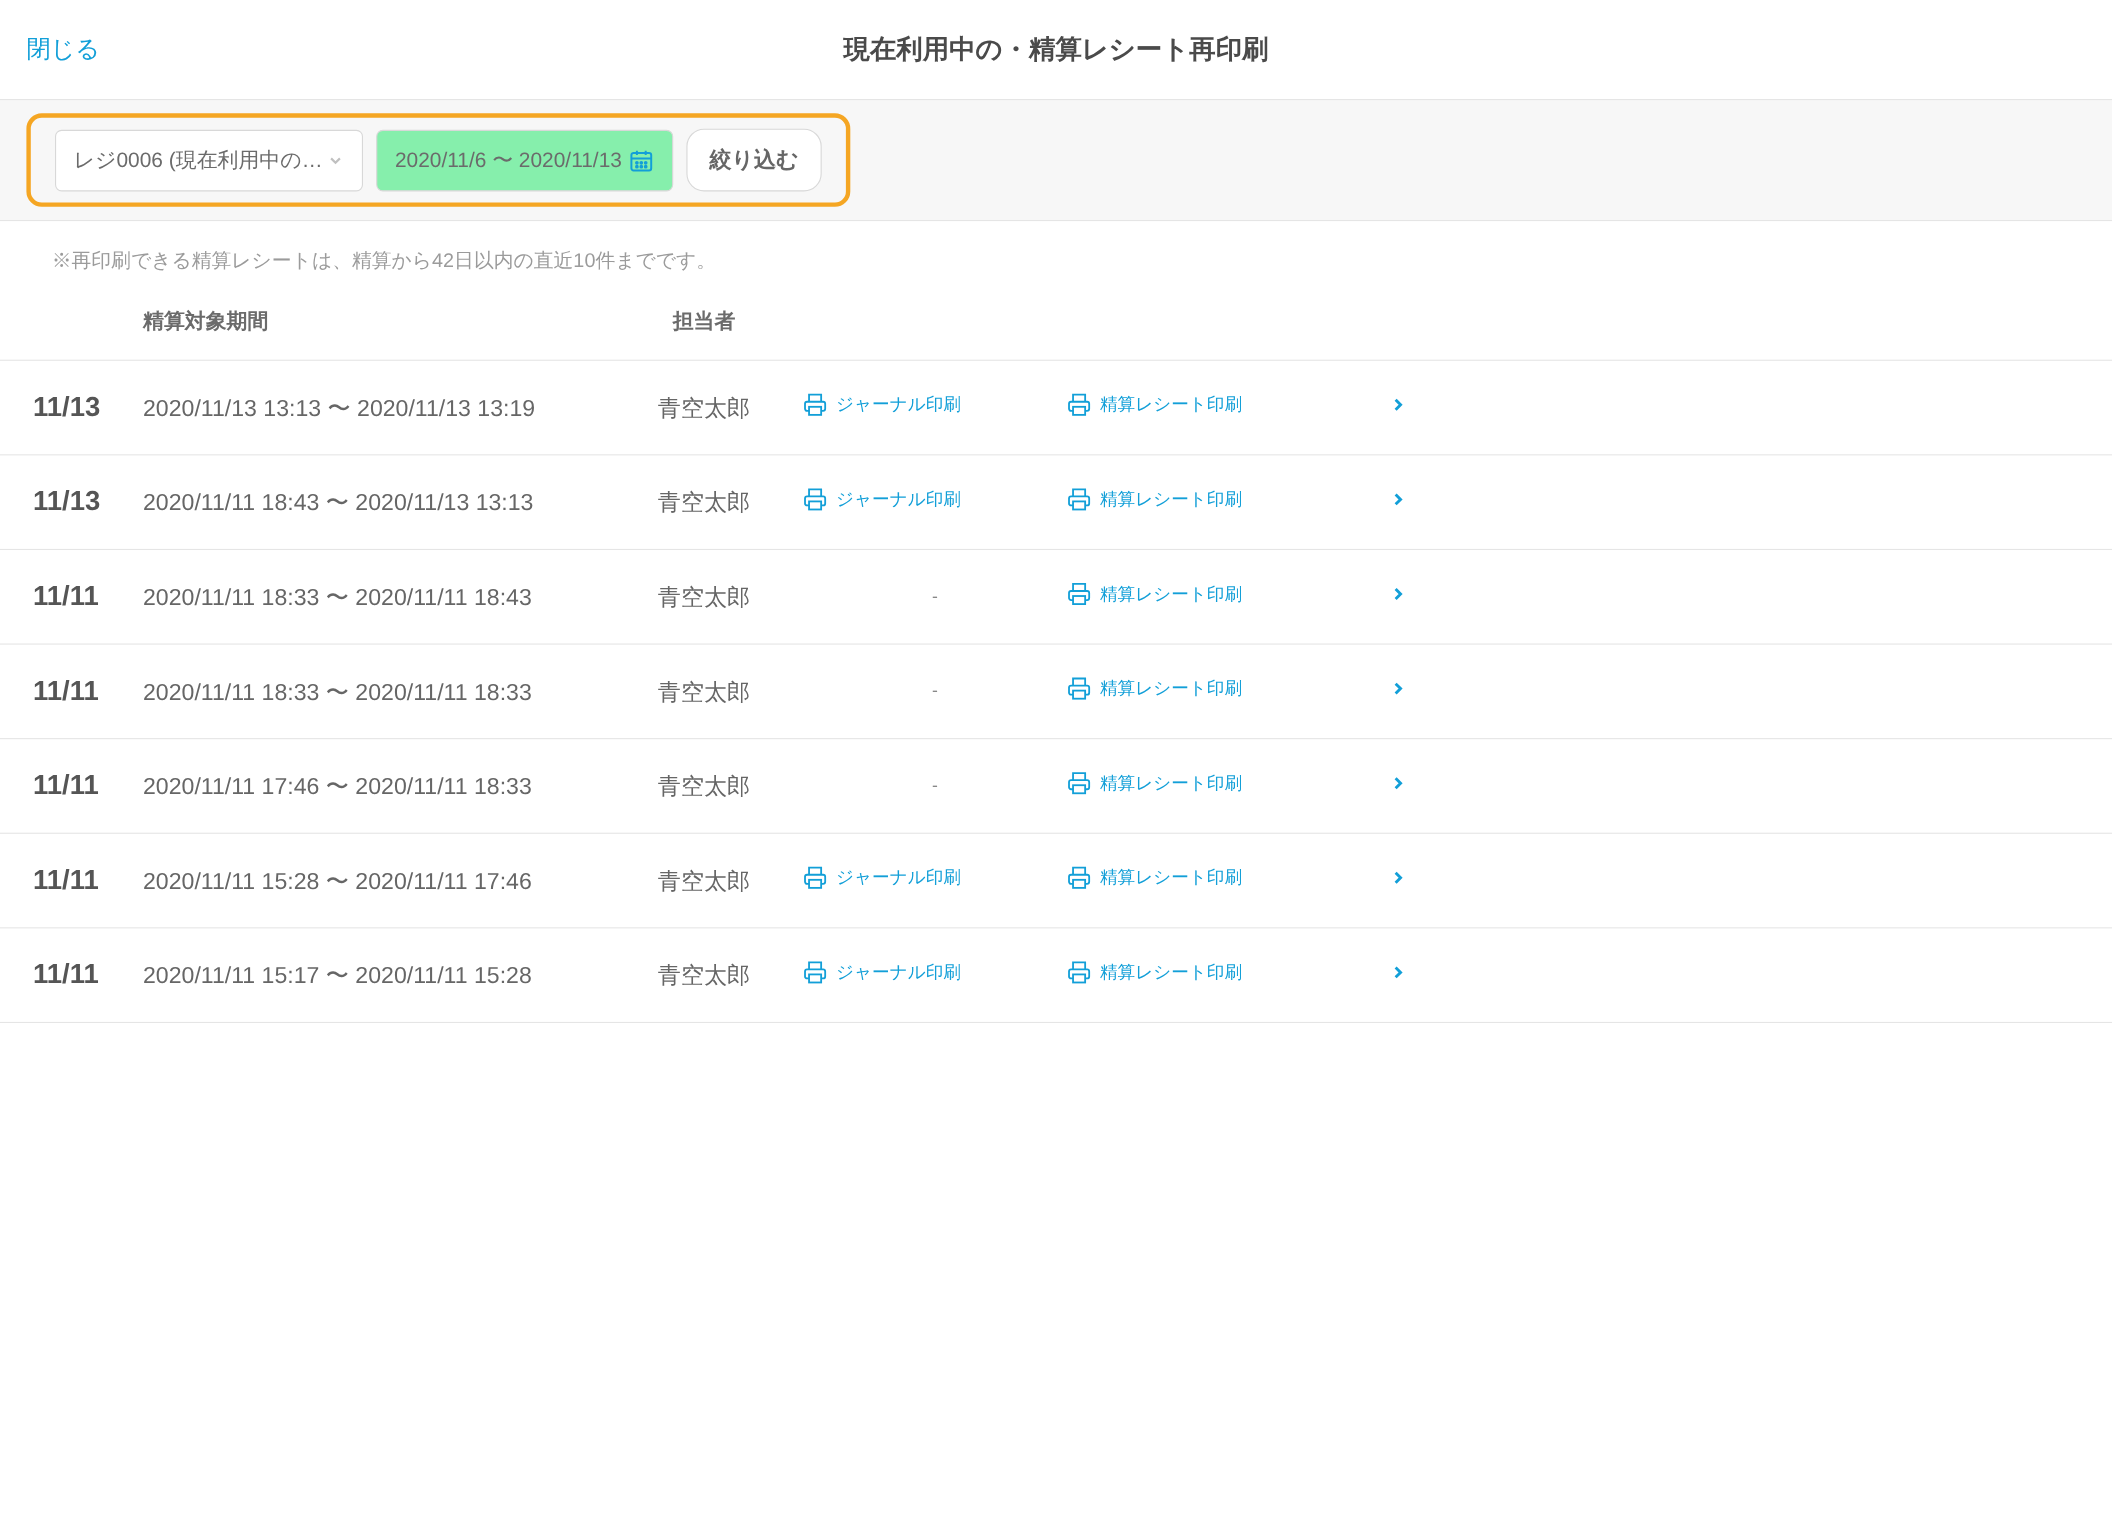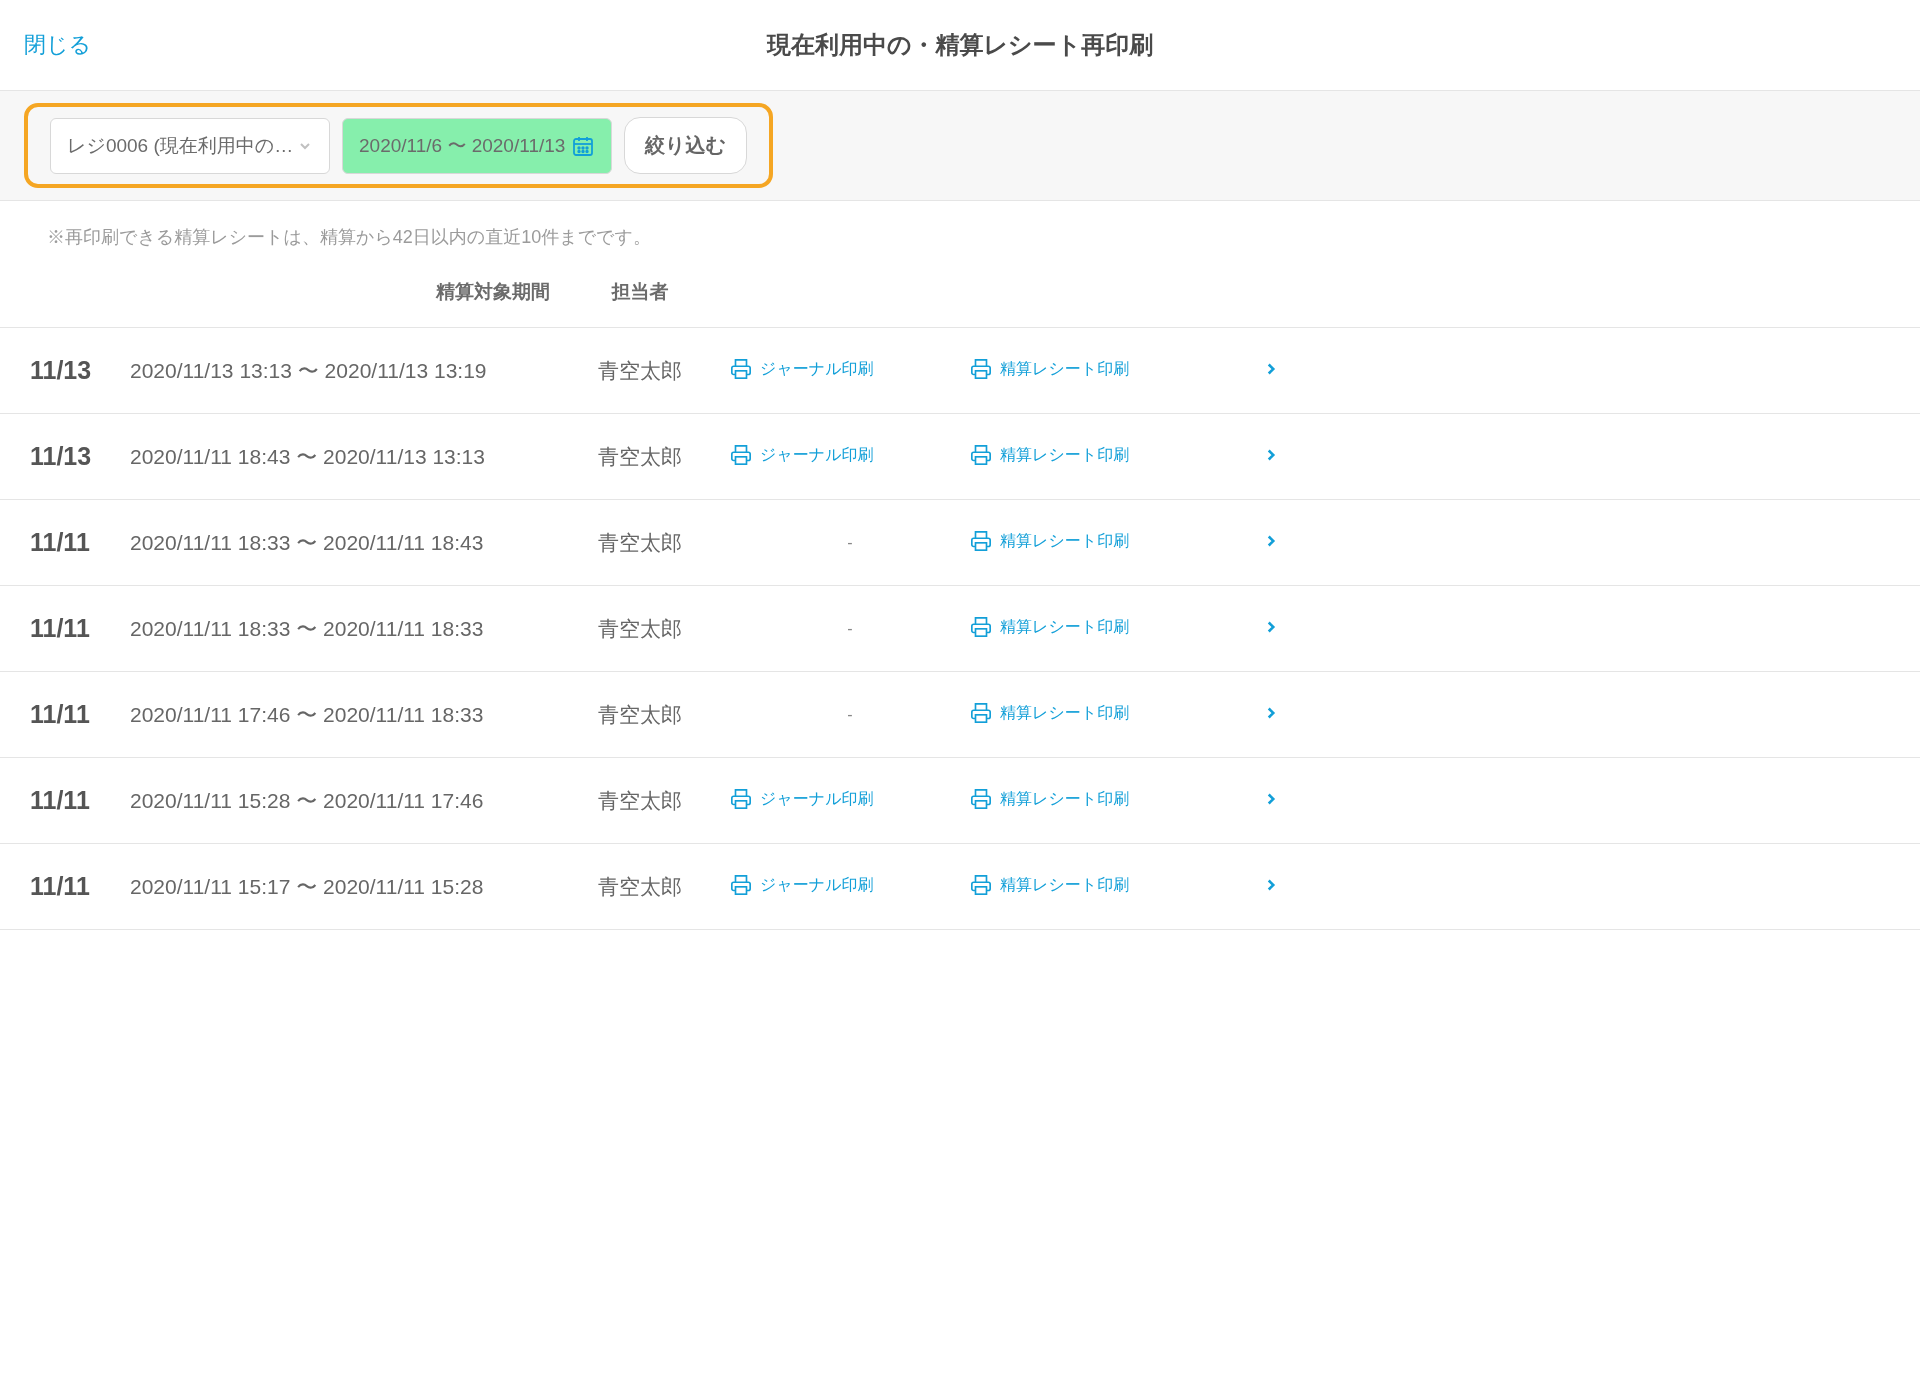"精算対象期間" .thead .col-period { text-align: right -> left }
